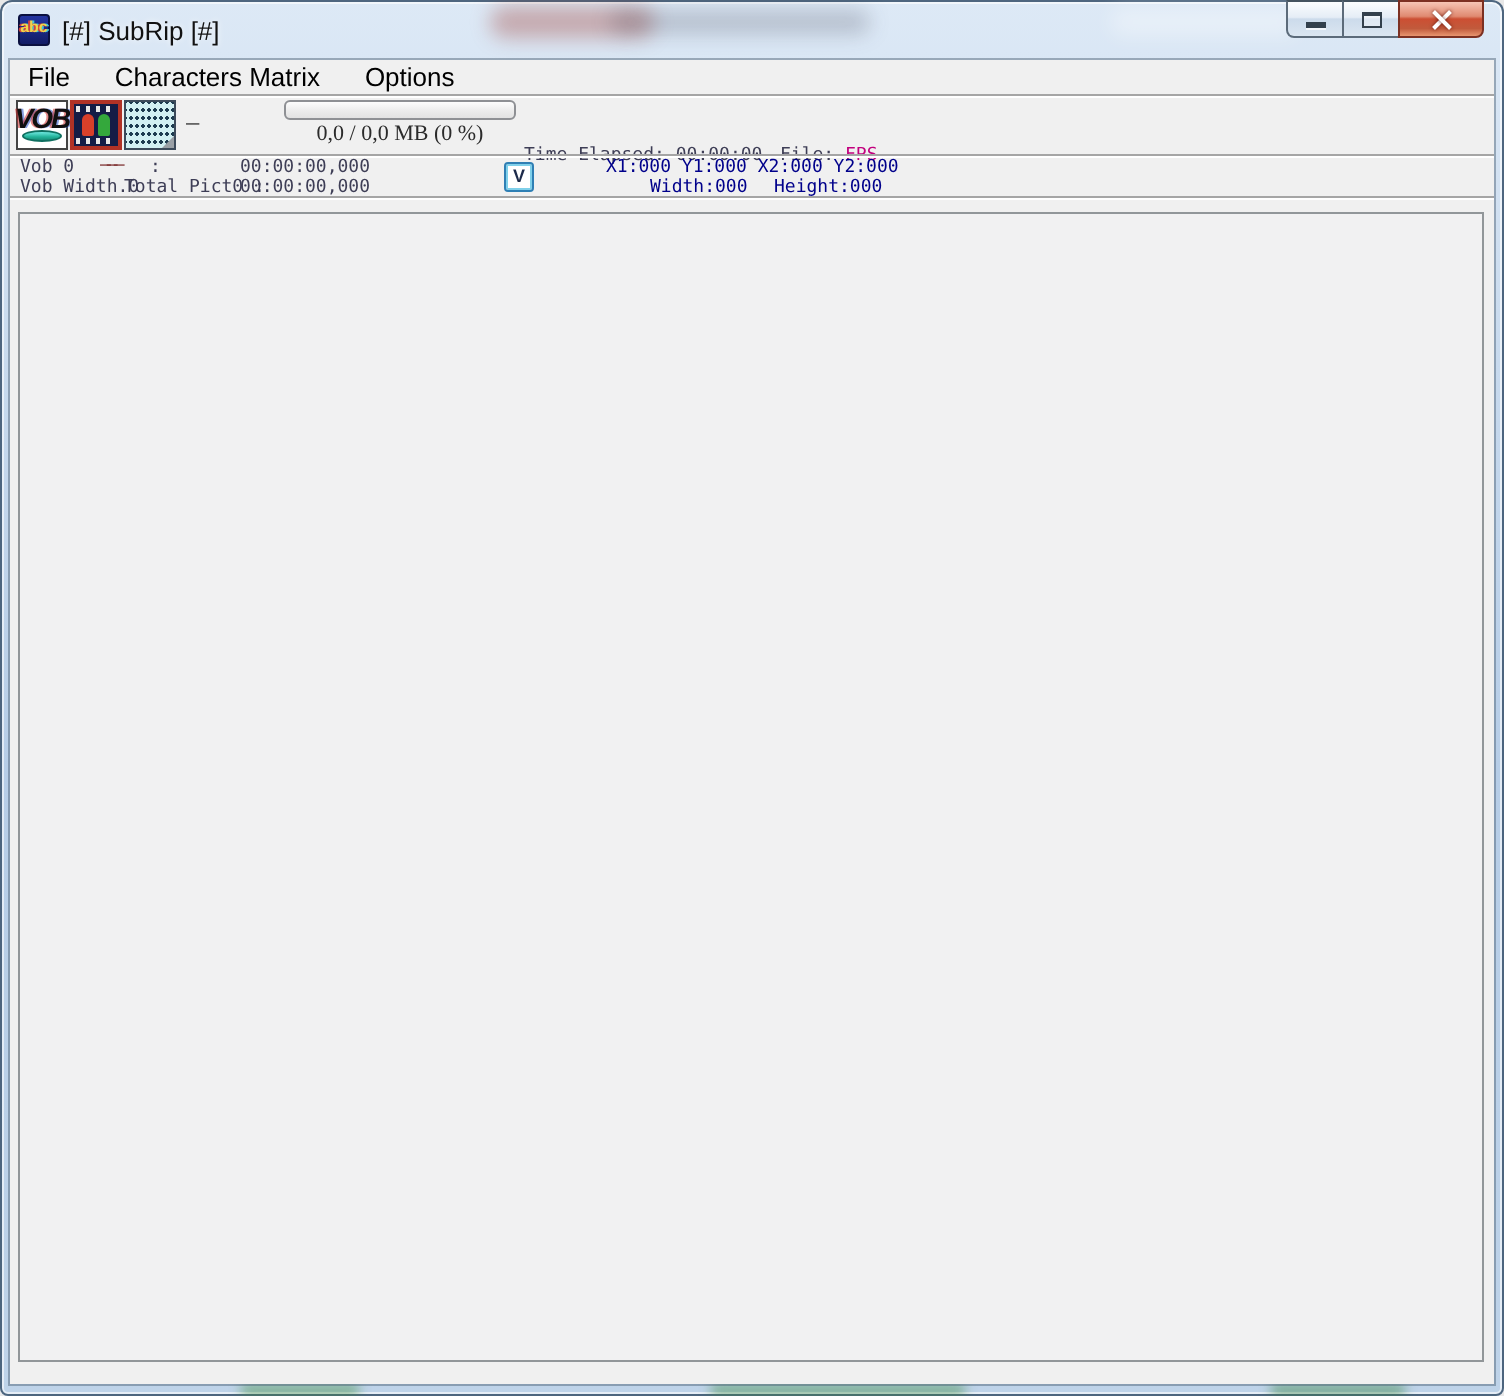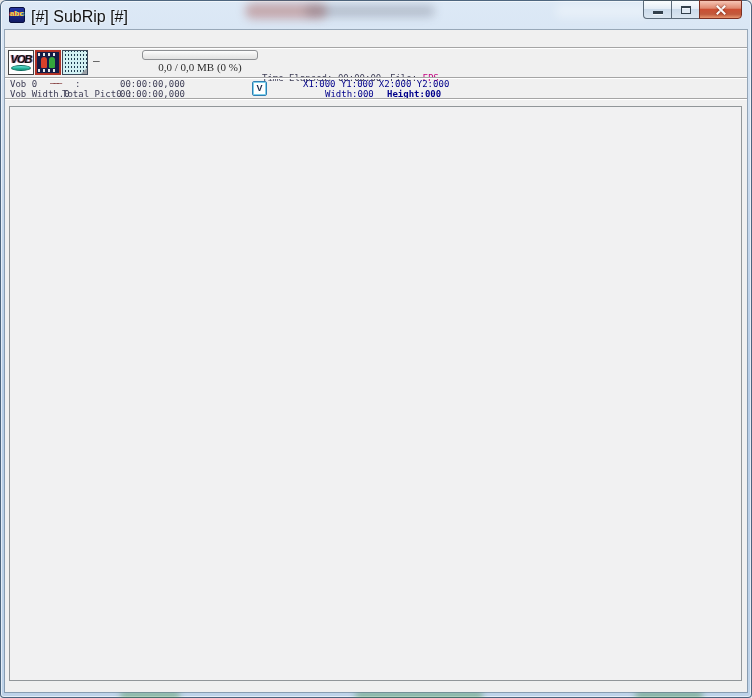"[#] SubRip [#]" .title-text { font-size: 16px -> 13px }
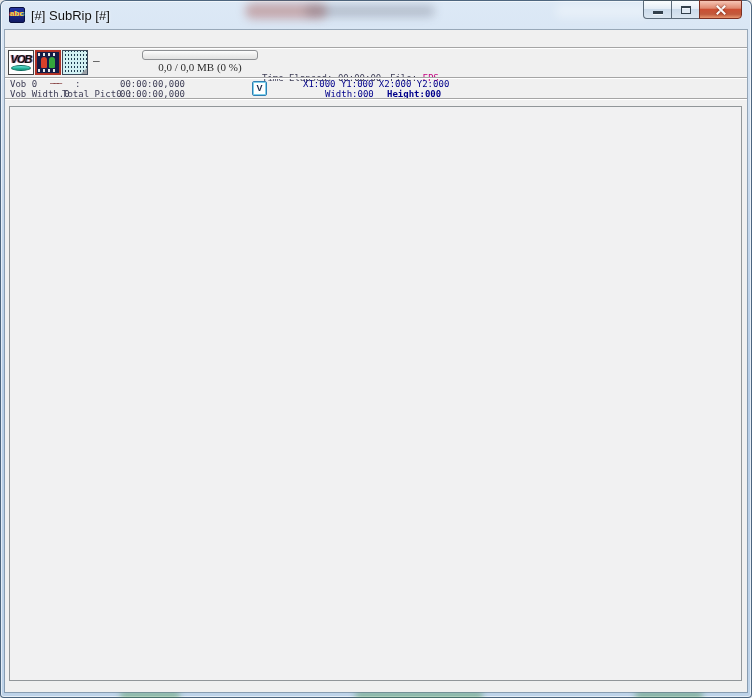"File Characters Matrix Options" div.menubar { html: none -> <div> <span>File</span> <span>Characters Matrix</span> <span>Options</span> </div> }
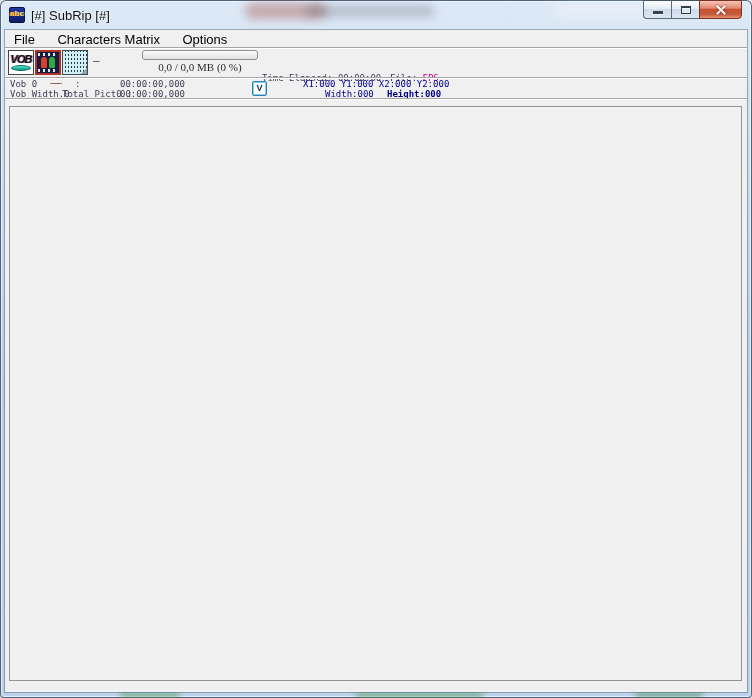"VOB" .icon-vob .vob-text { font-size: 11px -> 14px }
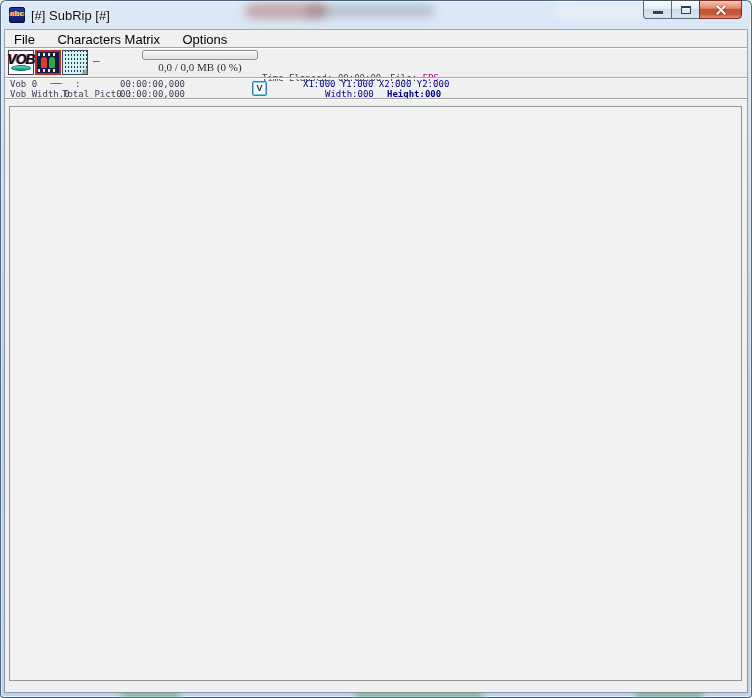"Height:000" span.status-text { font-weight: bold -> none }
